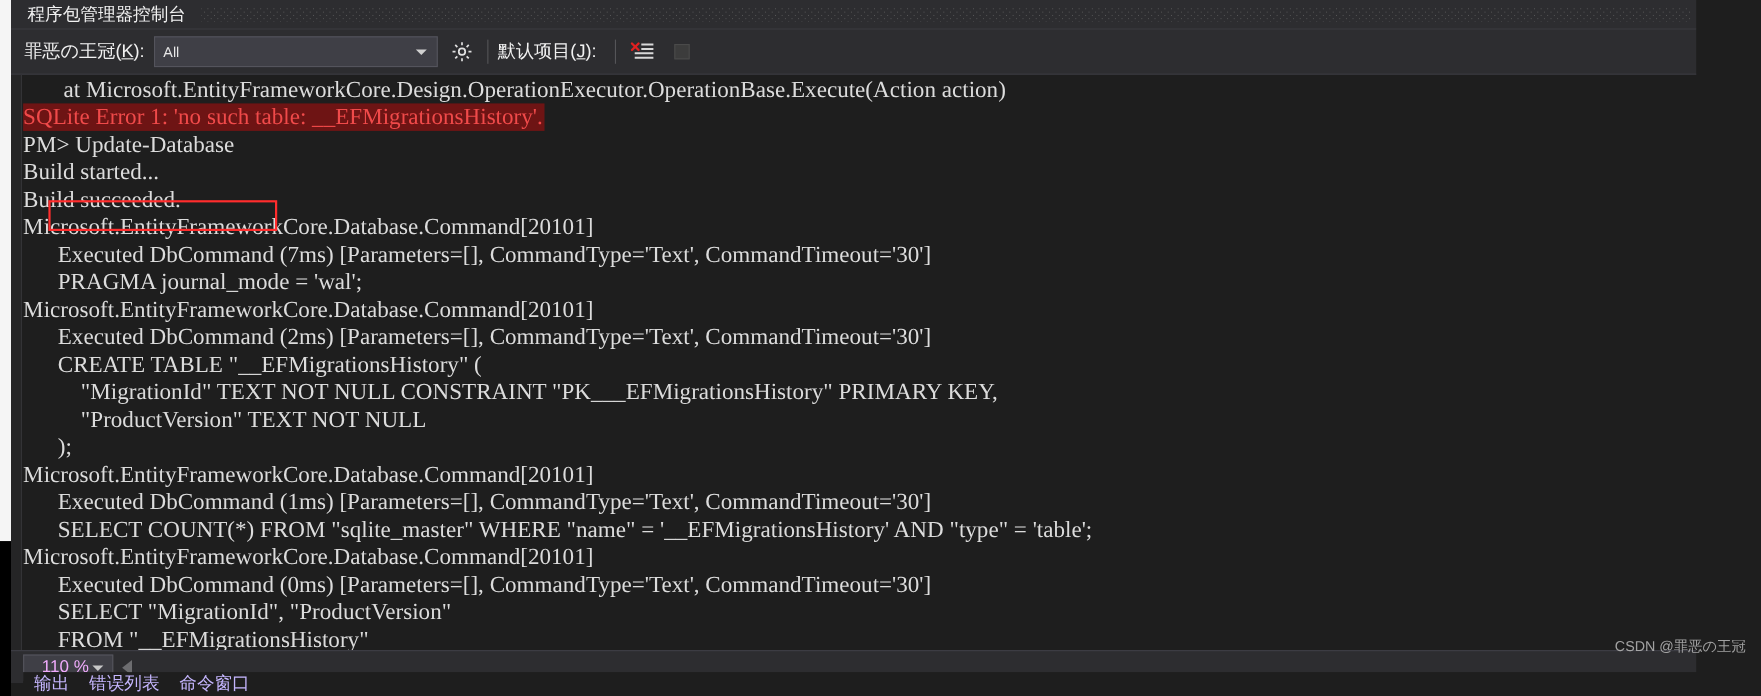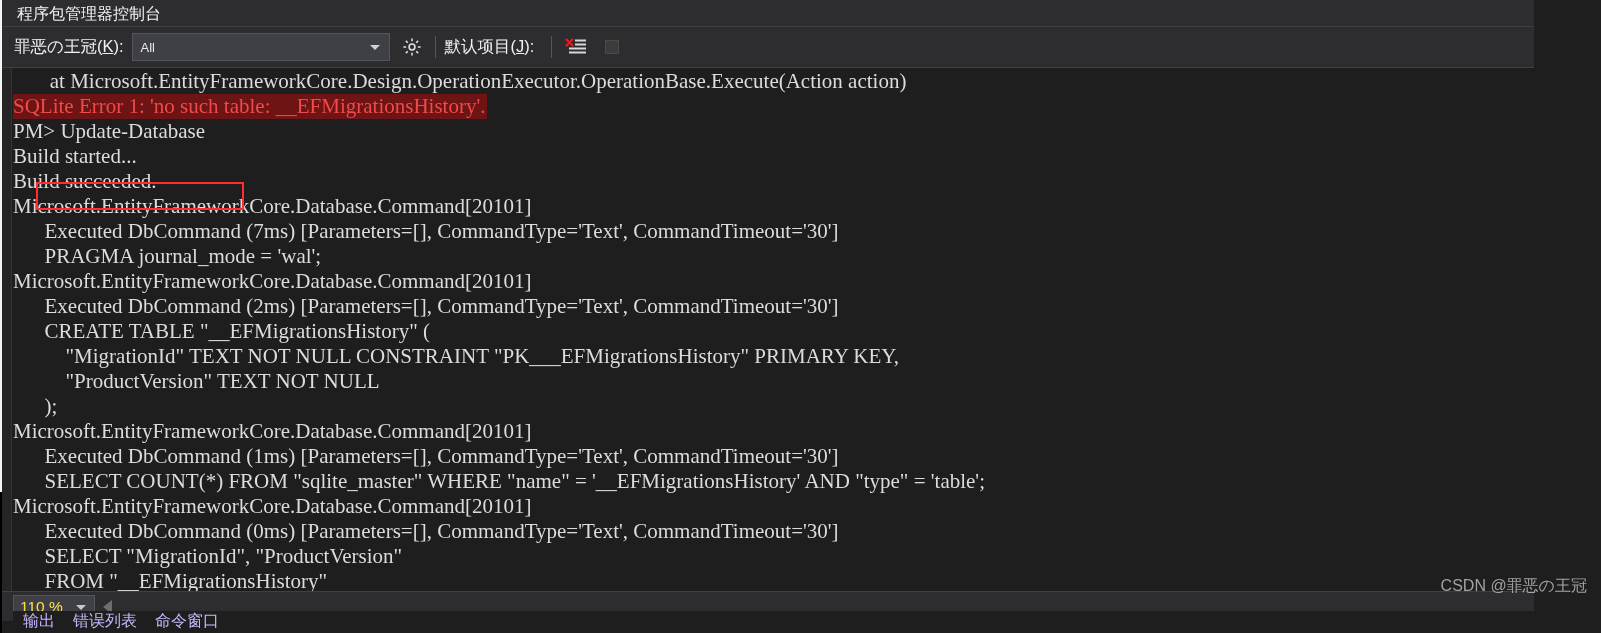"程序包管理器控制台" .panel { left: 2px -> 10px }
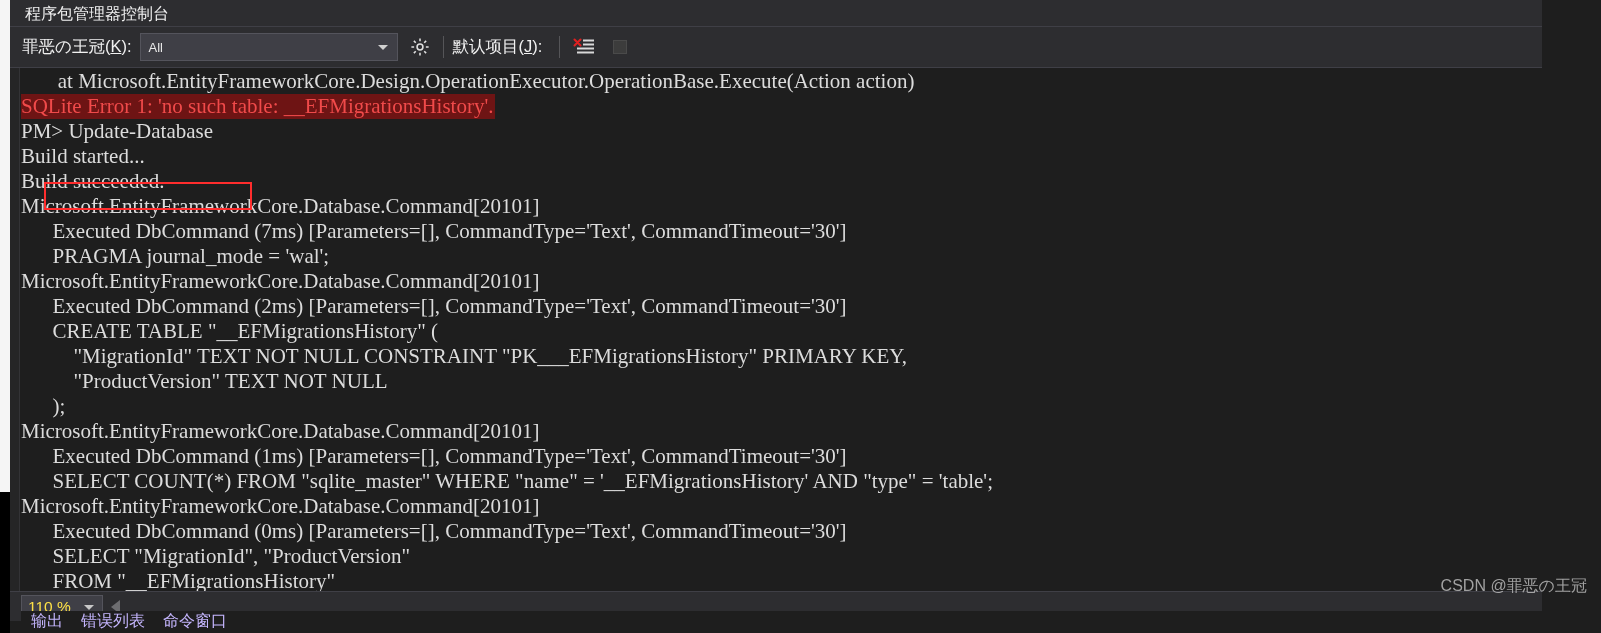"CSDN @罪恶の王冠" .watermark { font-size: 16px -> 13px }
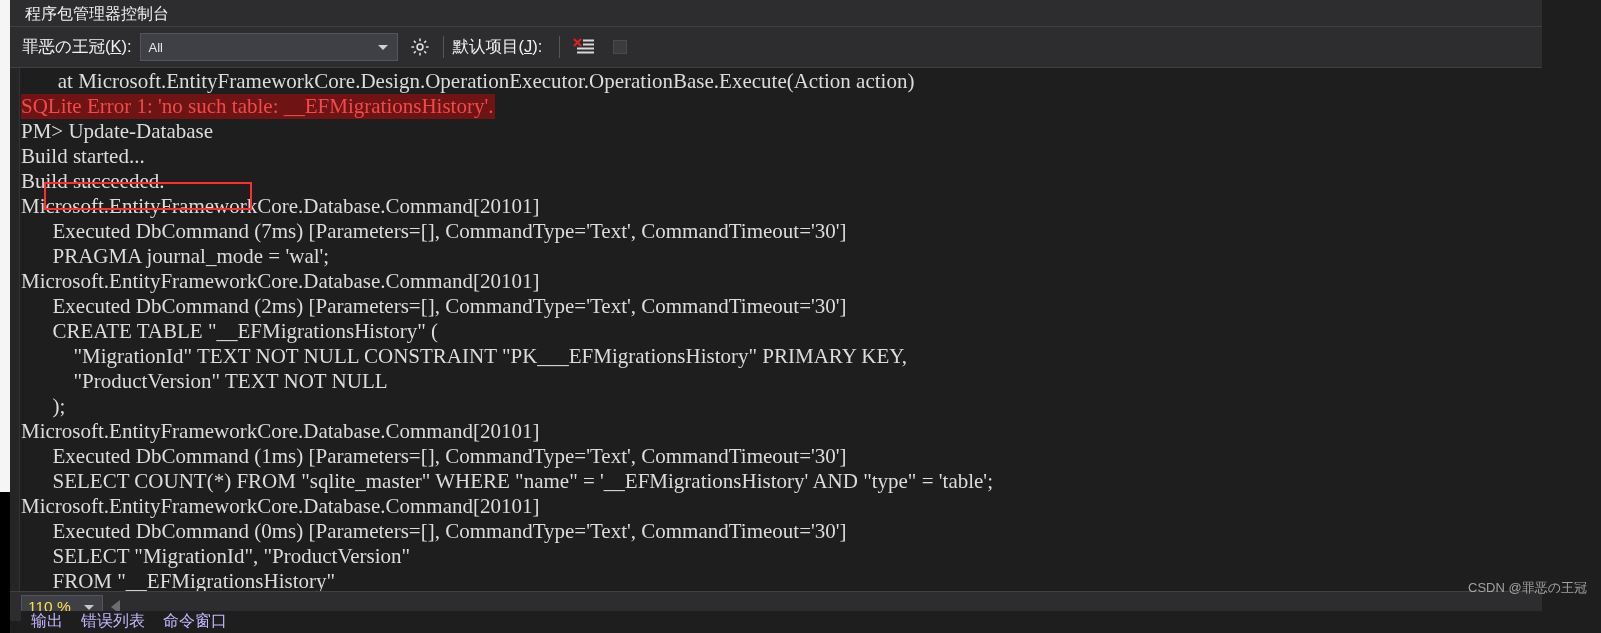"110 %" .zoom-combo .val { color: #fde047 -> #f0abfc; padding-left: 6px -> 16px }
